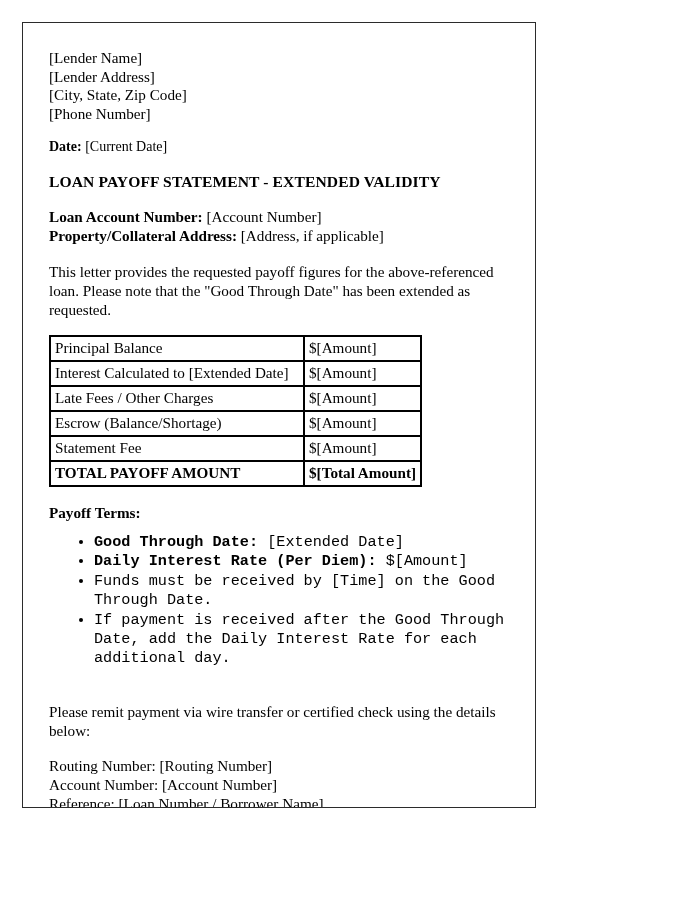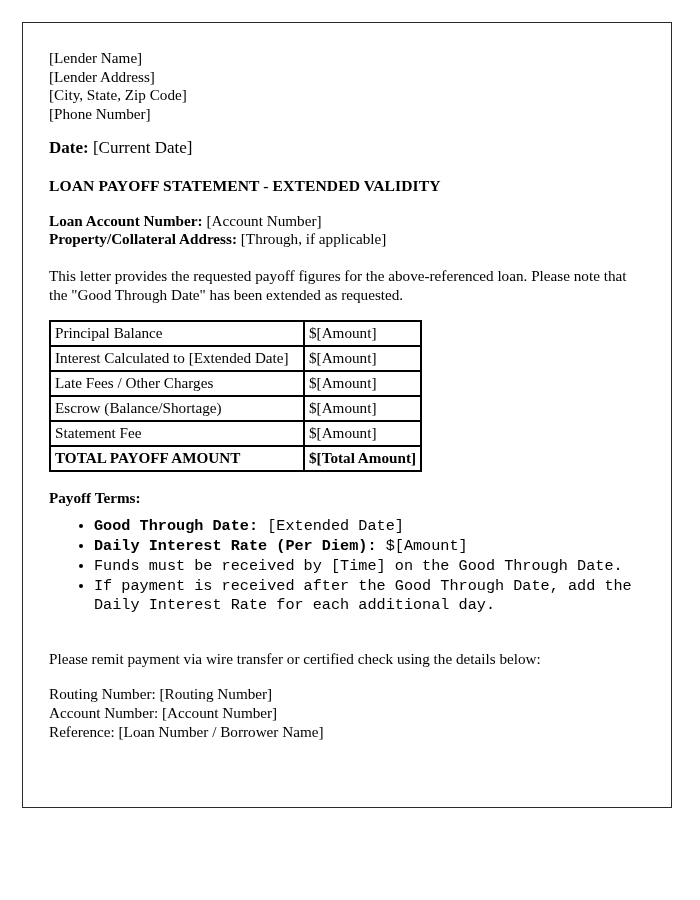"[Lender Name]" .page-frame { width: 650px -> 514px }
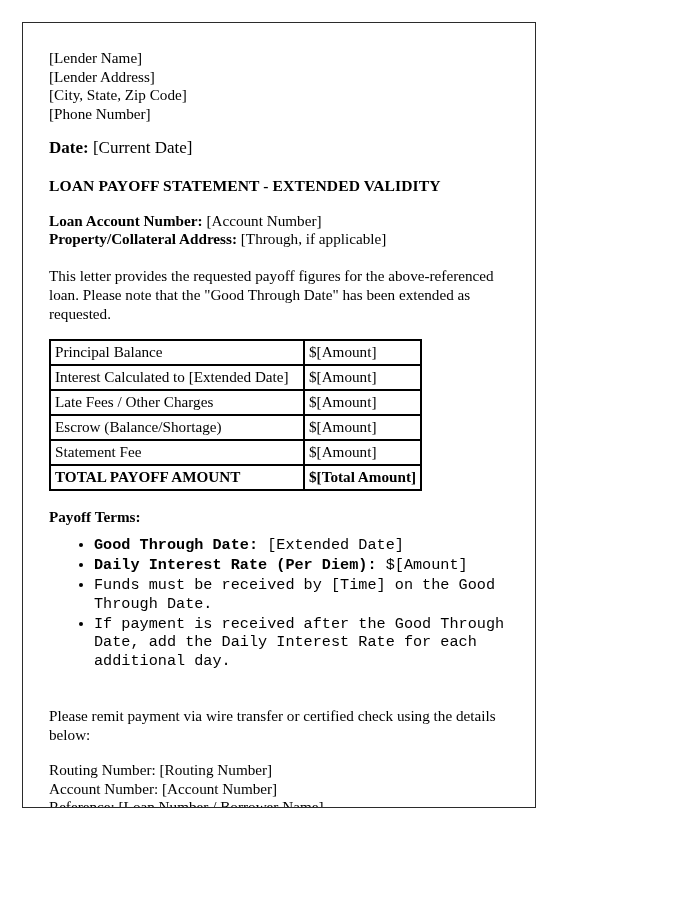"Date: [Current Date]" .date-line { font-size: 17px -> 14px }
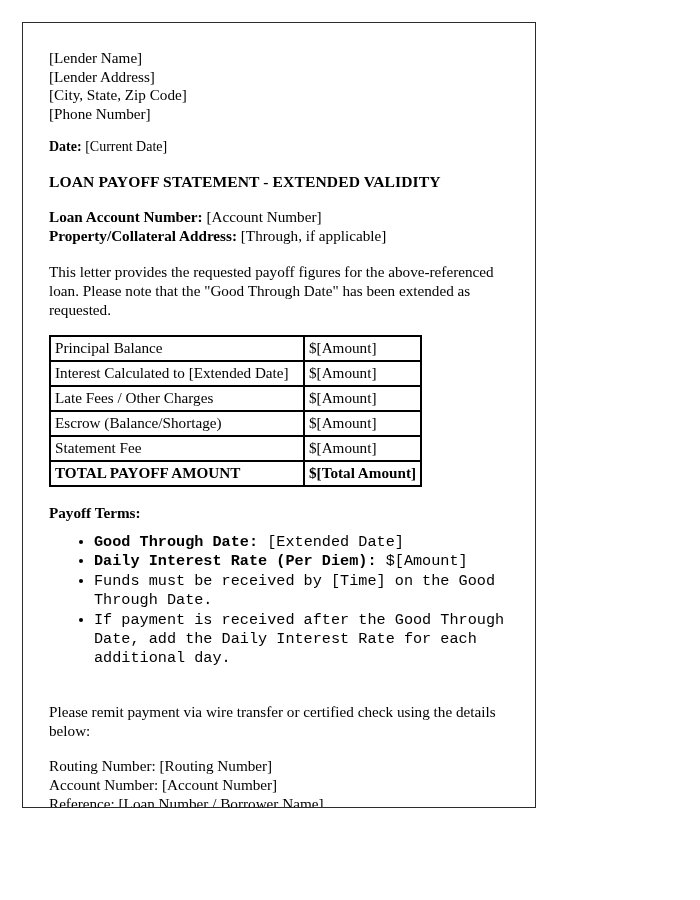"[Through, if applicable]" span { text: Through -> Address }
